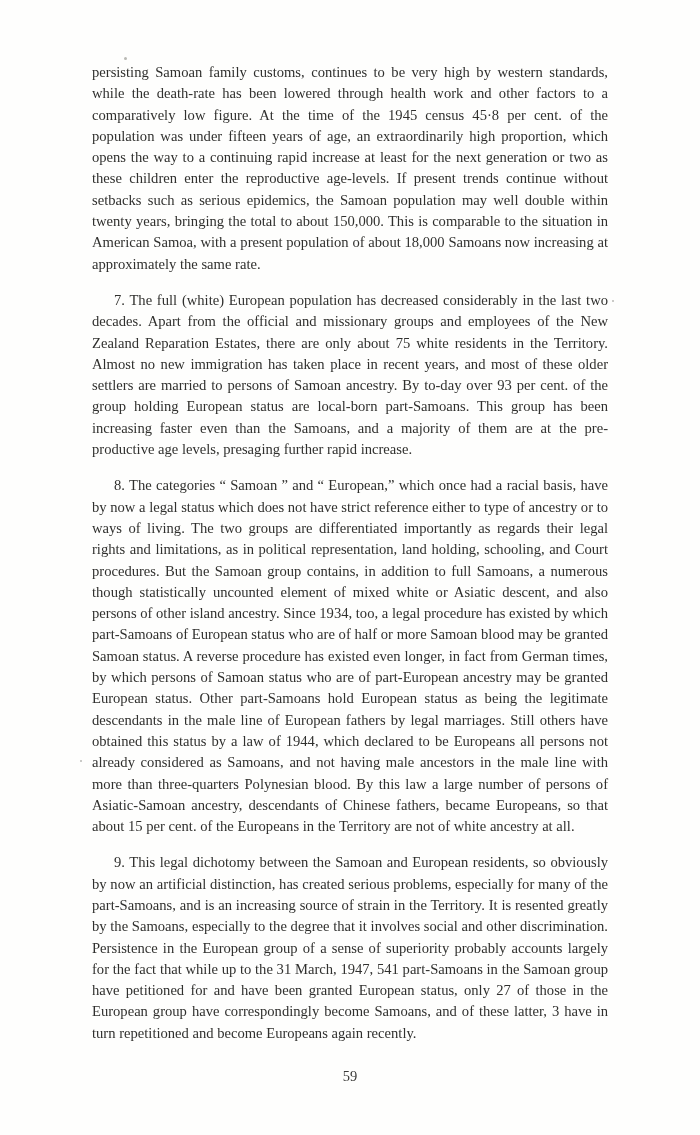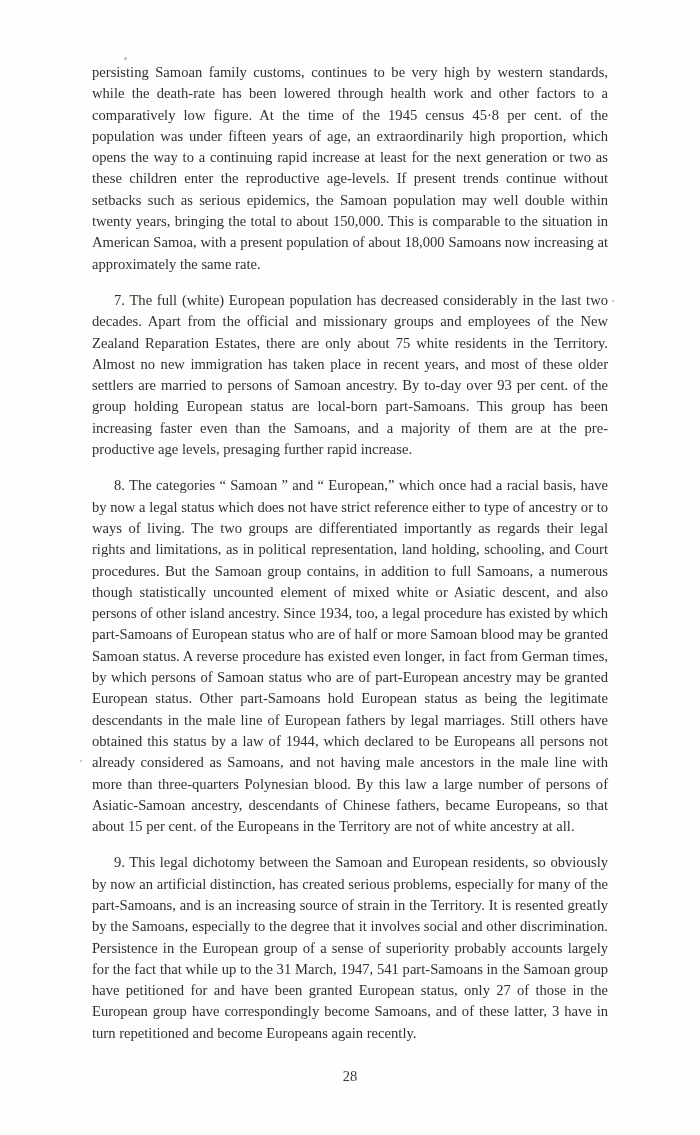"28" div.page-number { text: 28 -> 59 }
